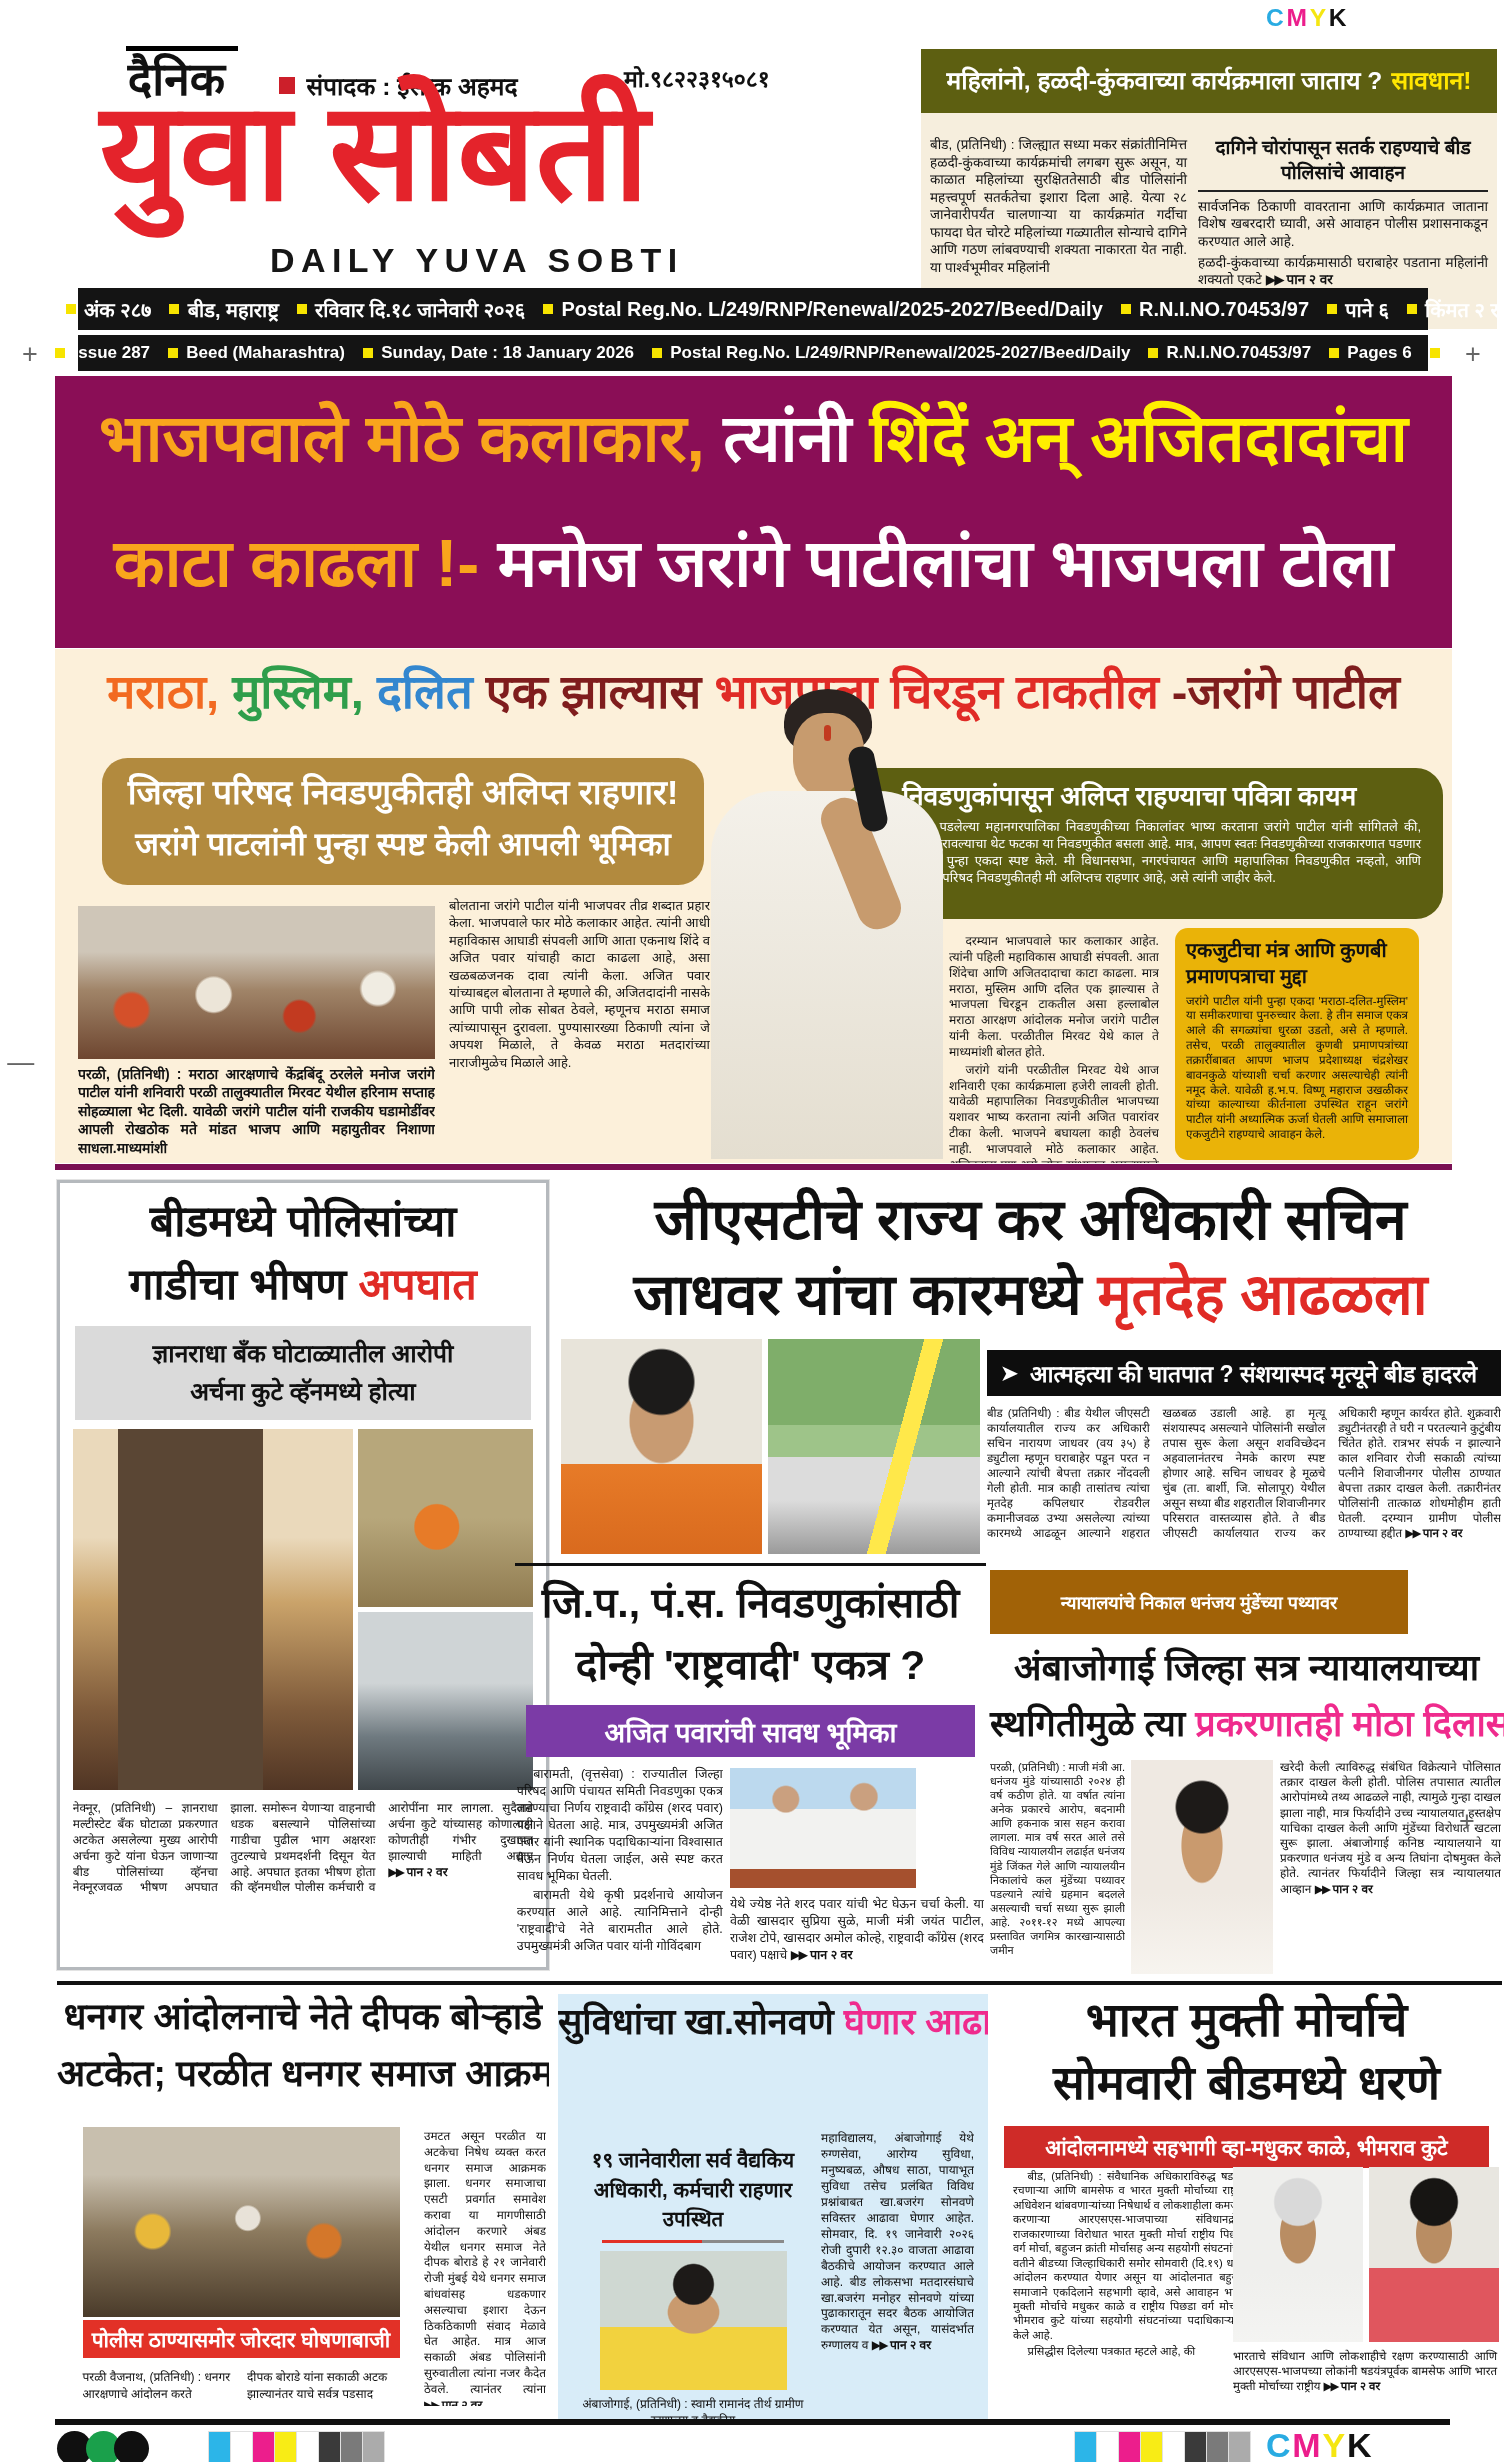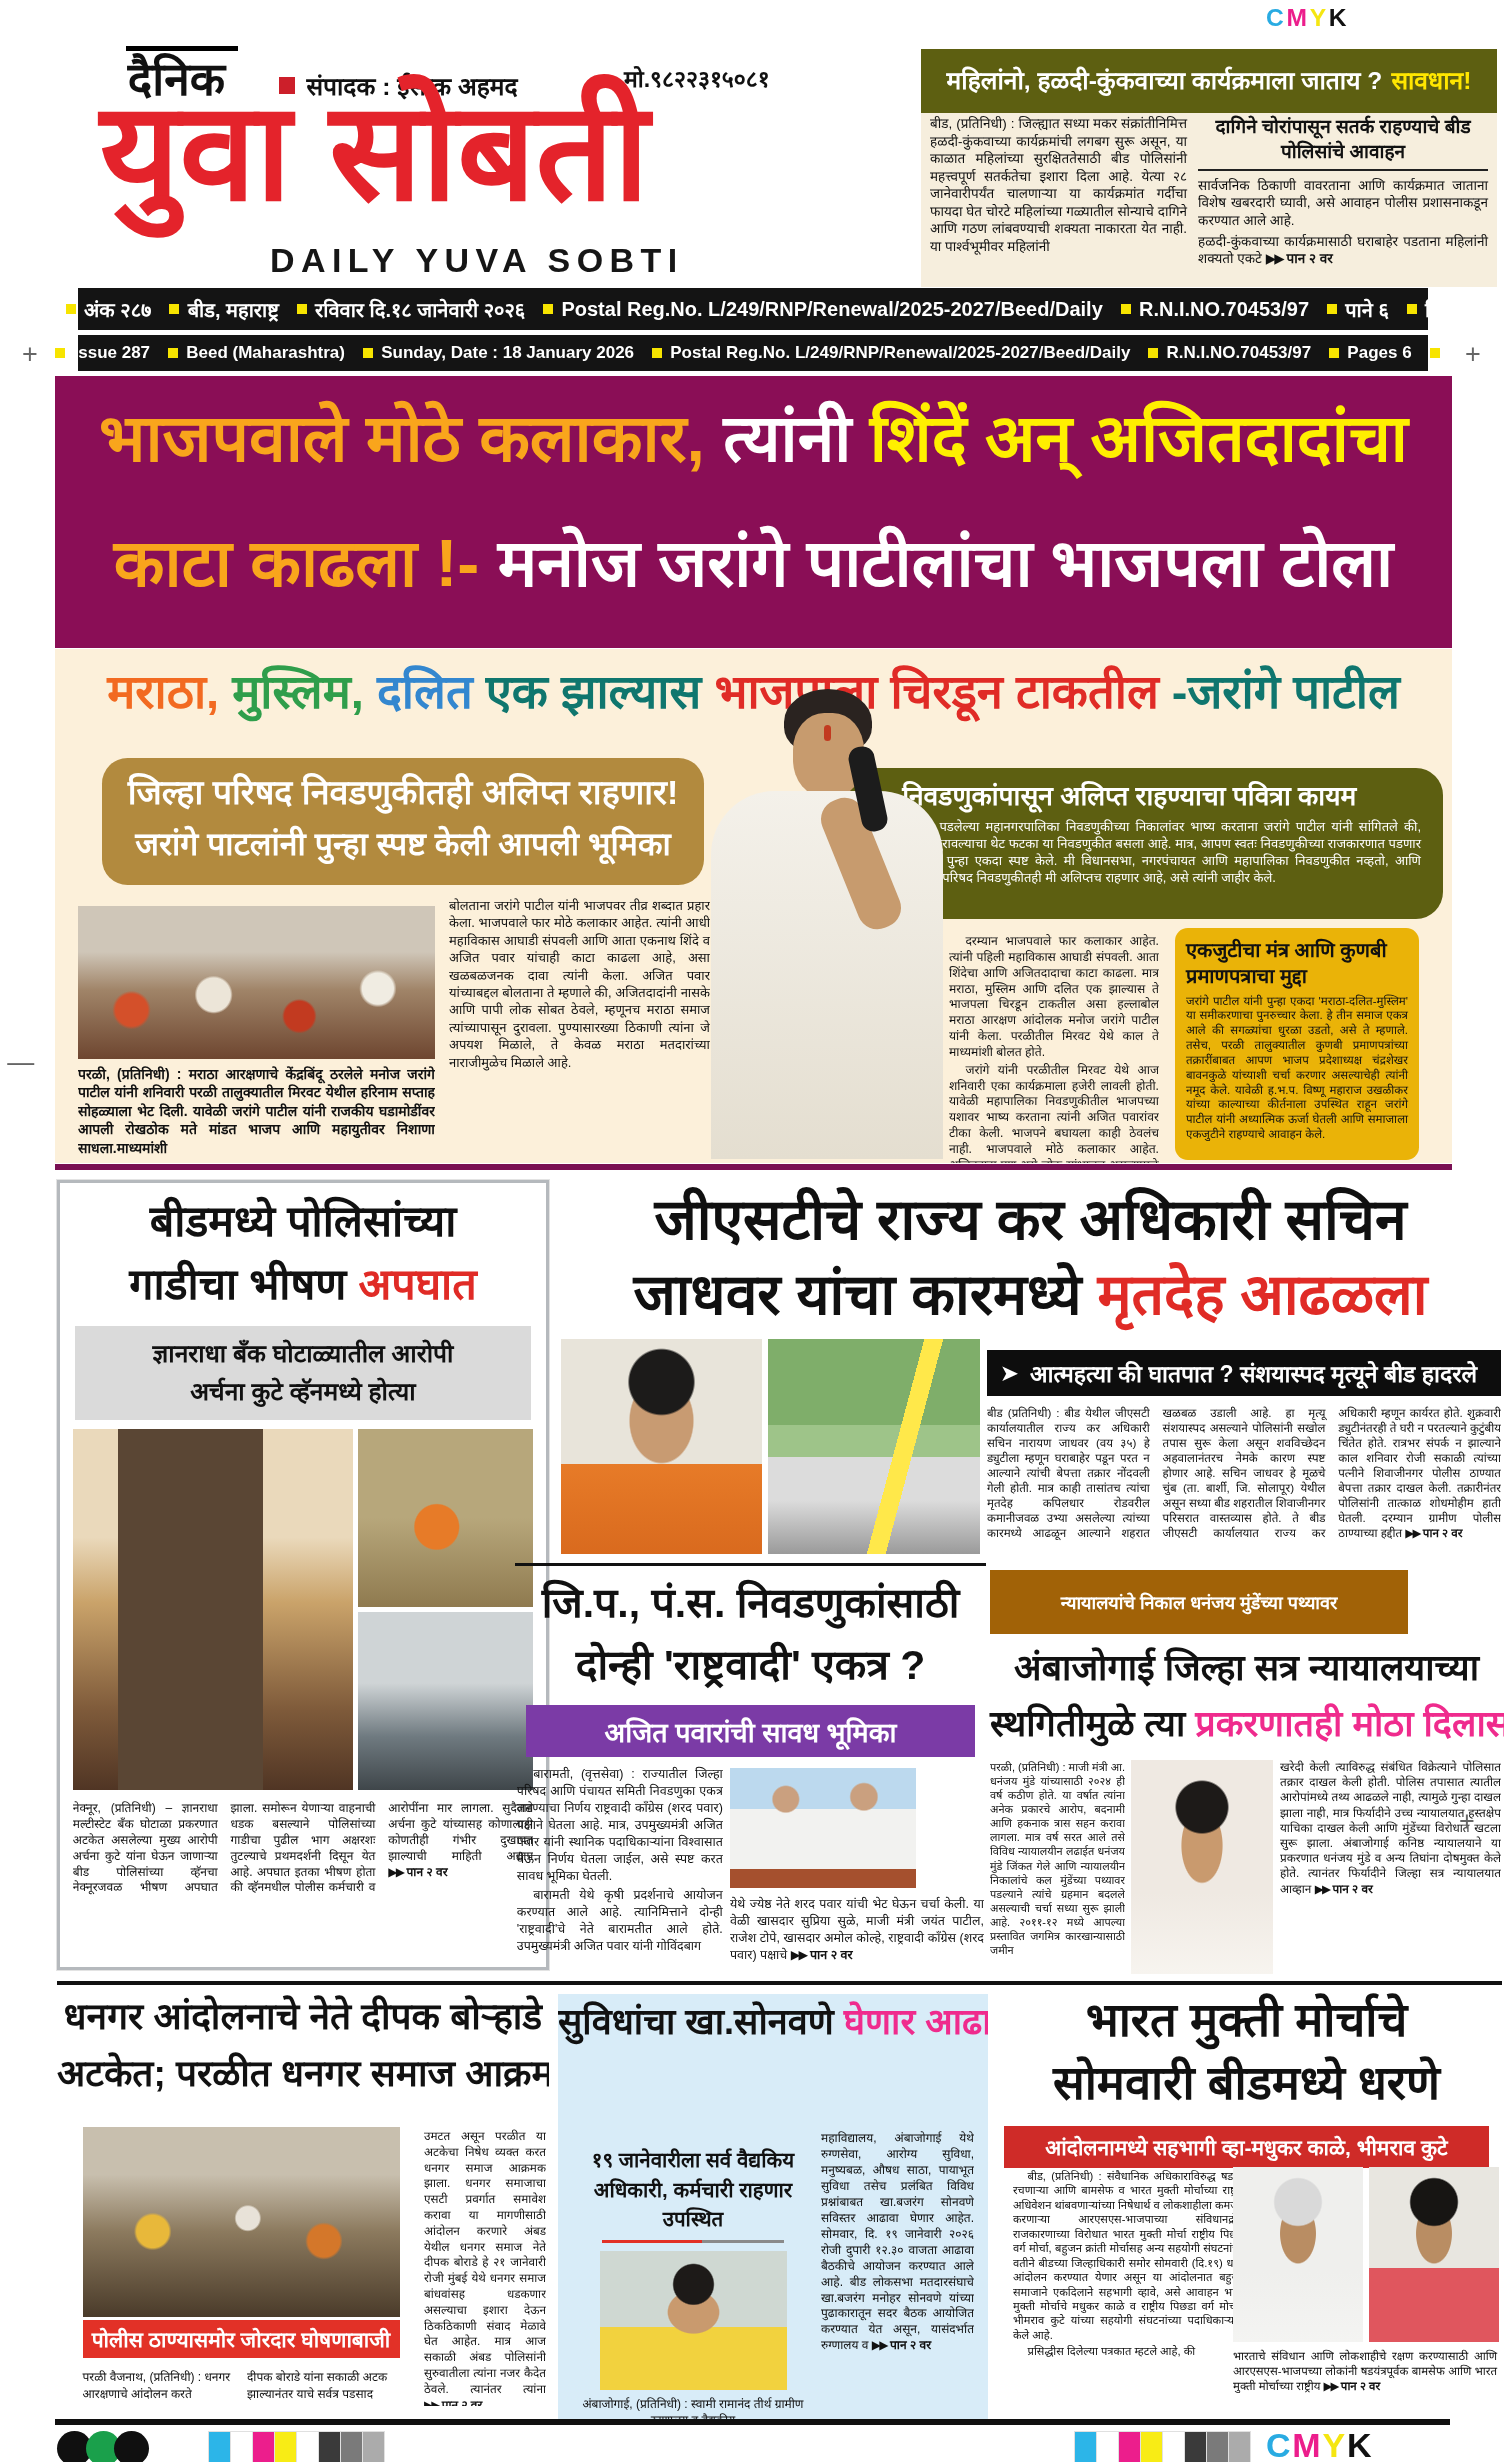"बीड, (प्रतिनिधी) : जिल्ह्यात सध्या" .alert-body { padding: 2px 9px -> 23px 9px }
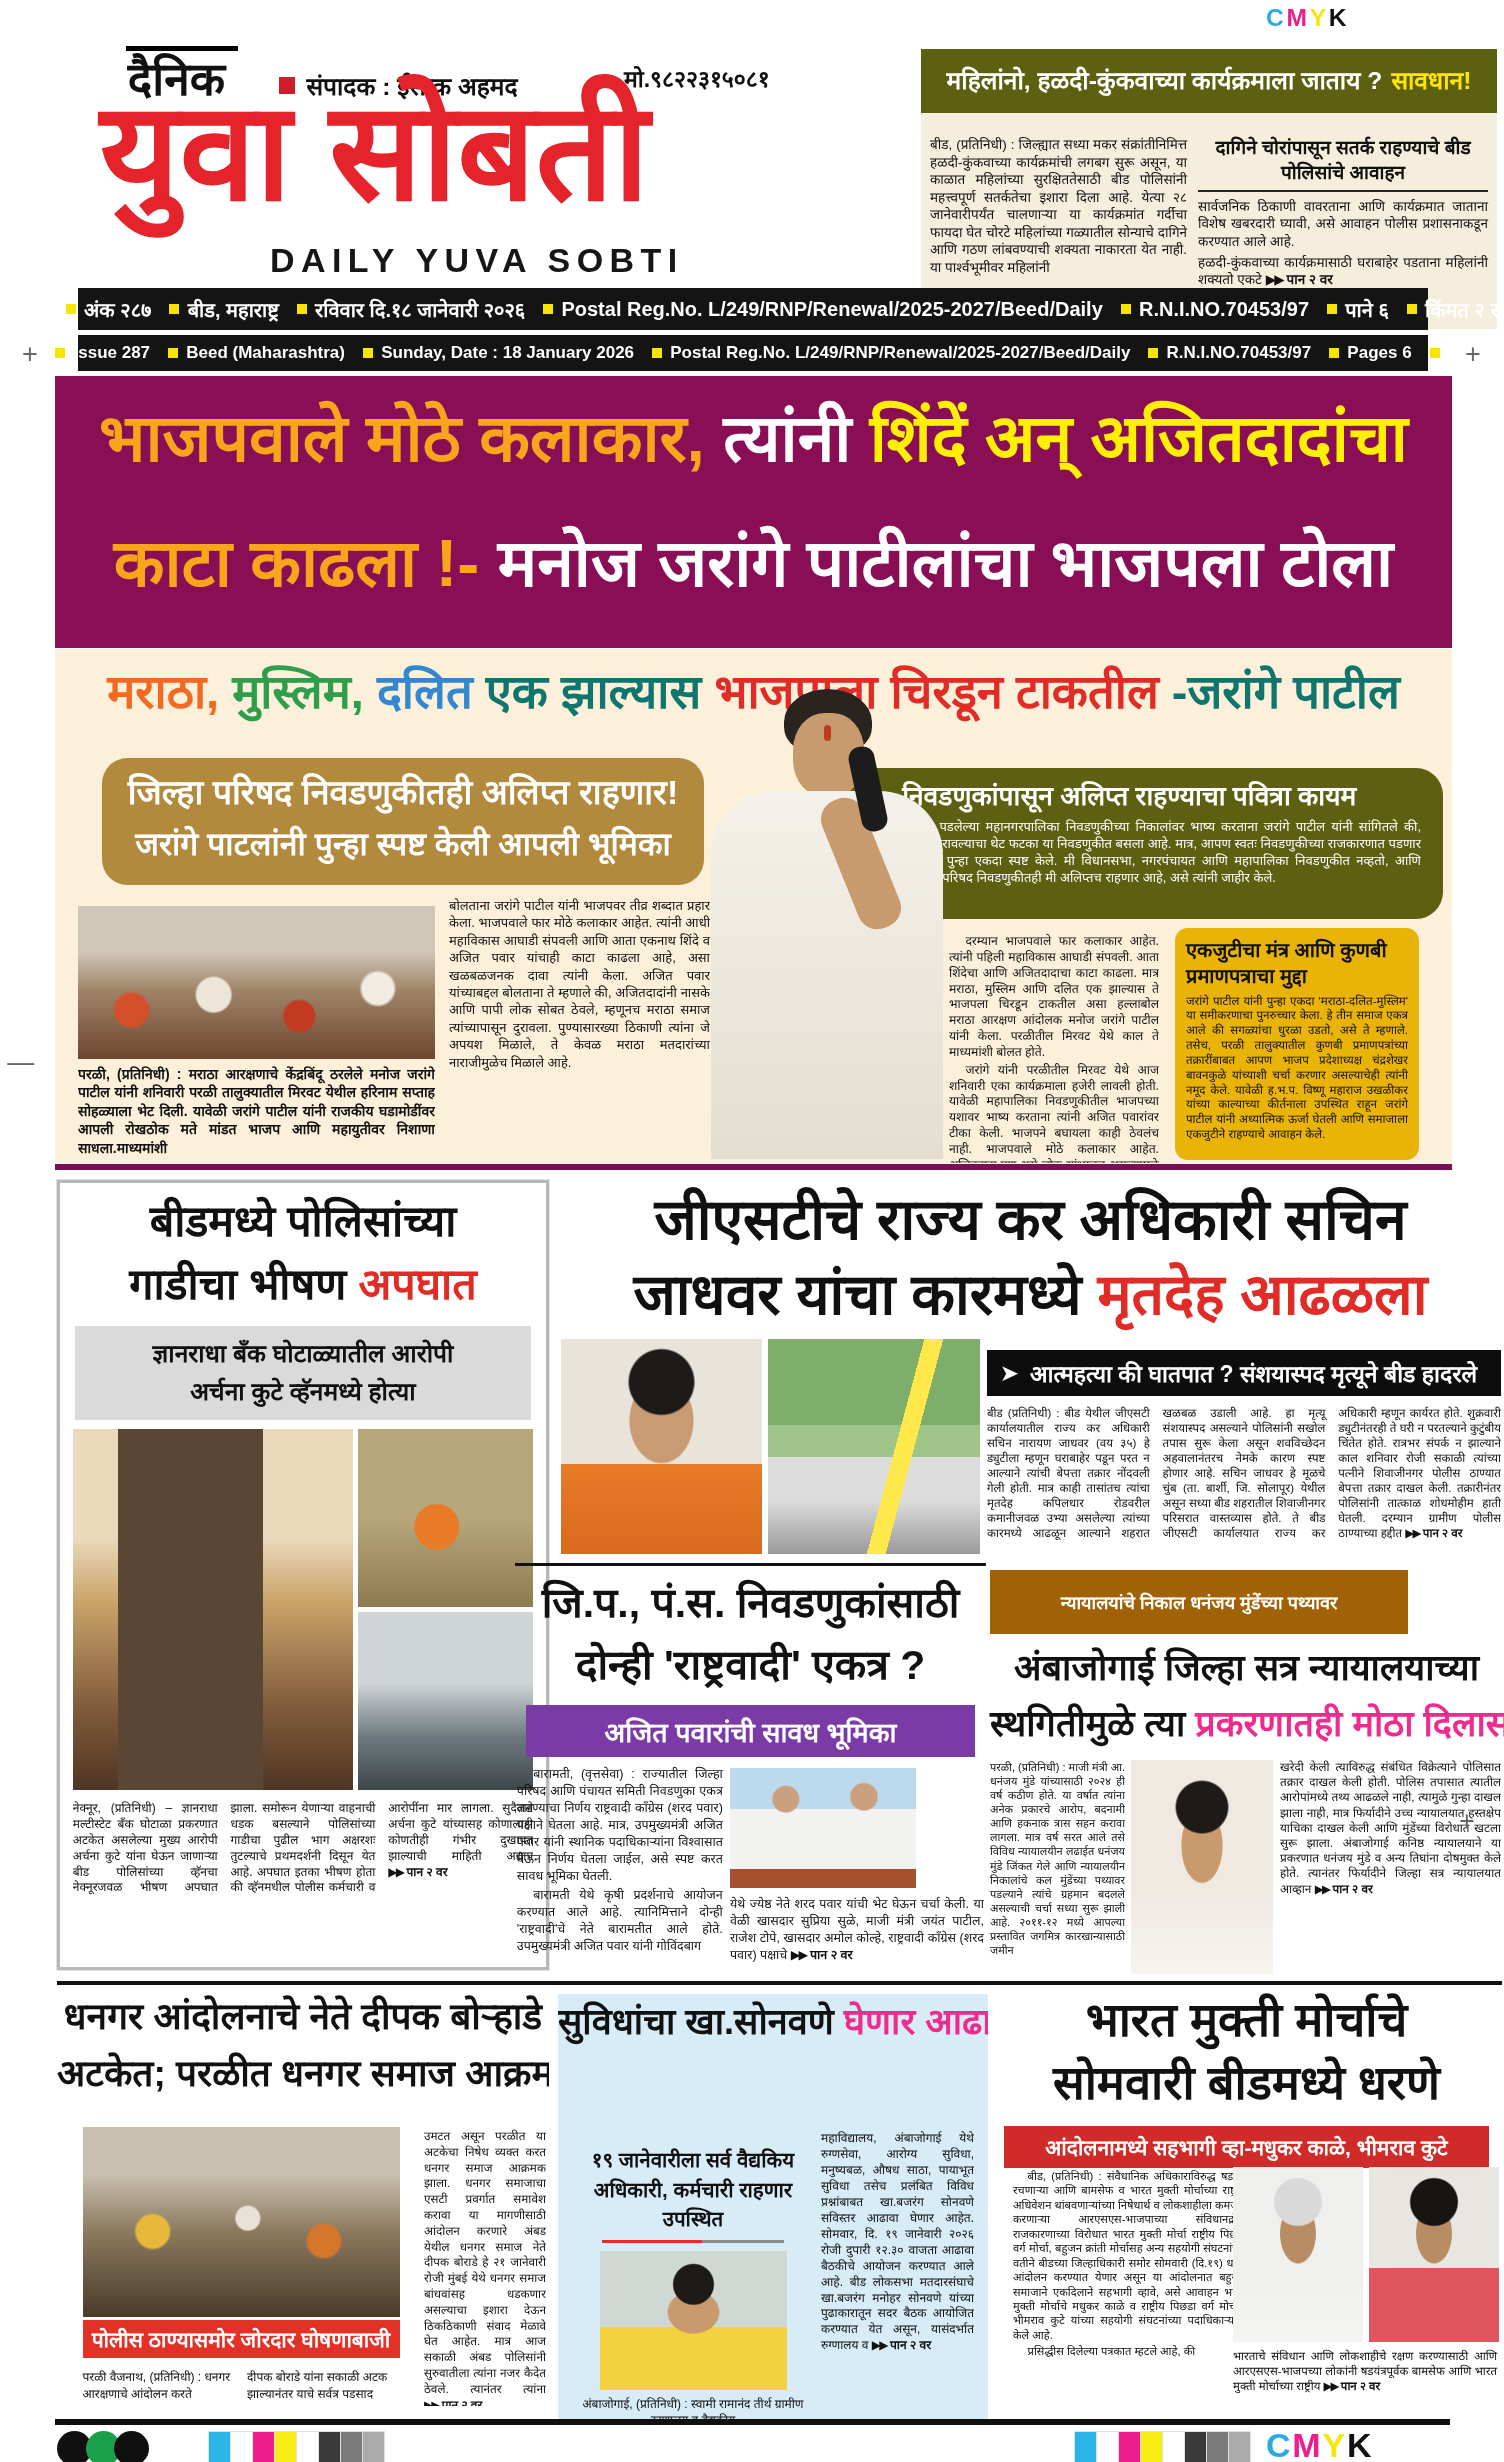"एक झाल्यास" .s-blk { color: #0f766e -> #7f1d1d }
